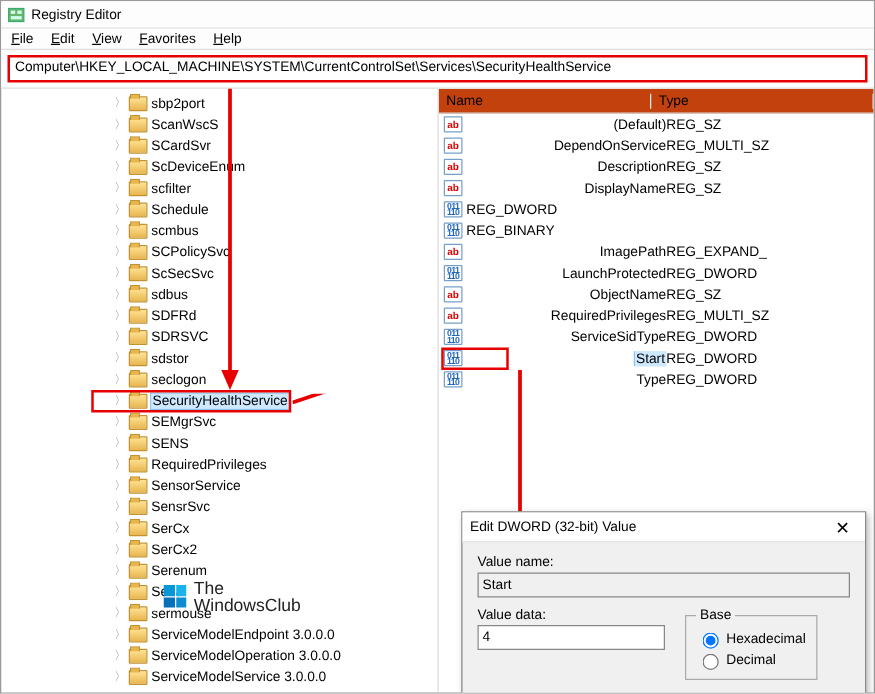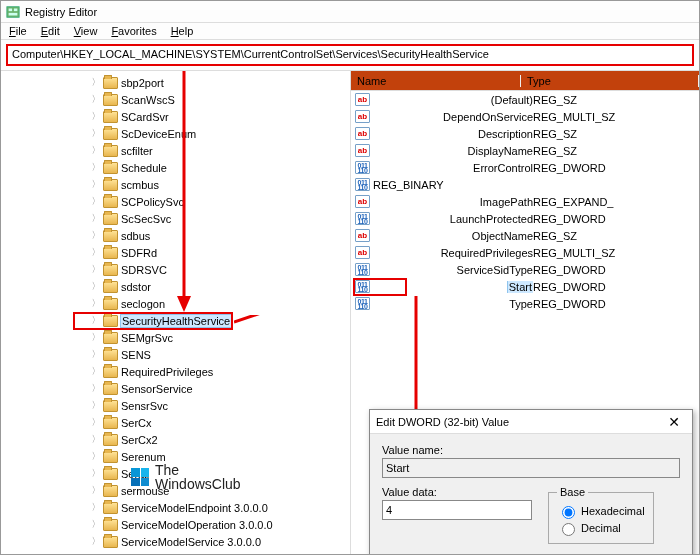"ErrorControl" div.name { html: <div><span>ErrorControl</span></div> -> none }
